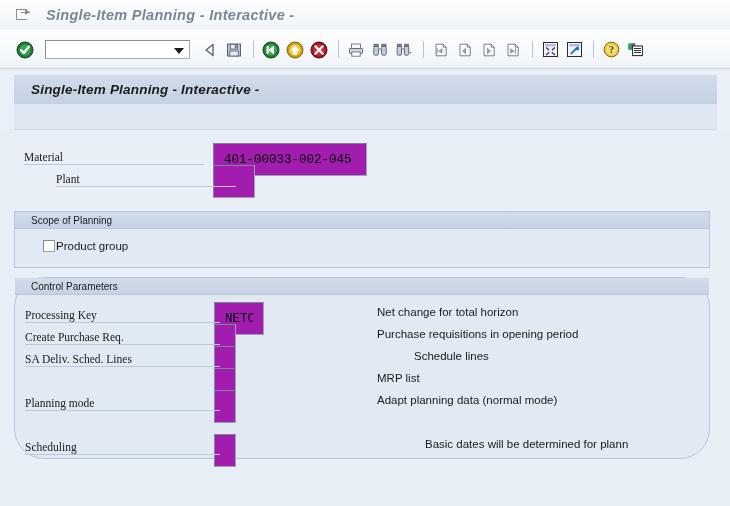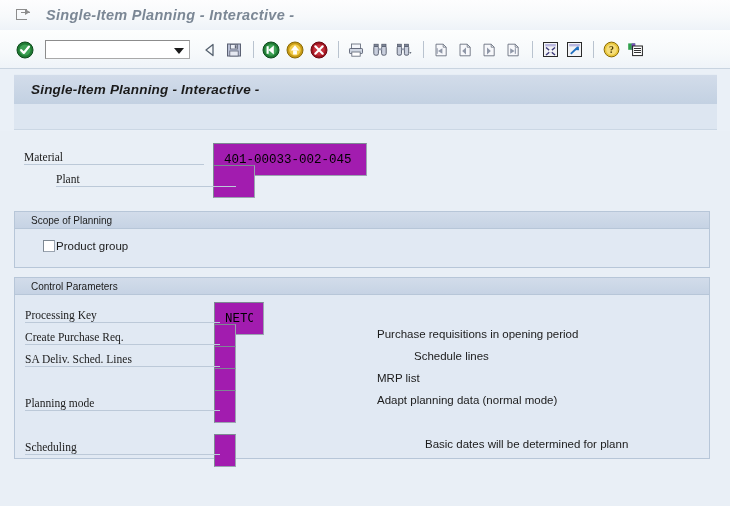"Control Parameters" div.groupbox { border-radius: none -> 30px }
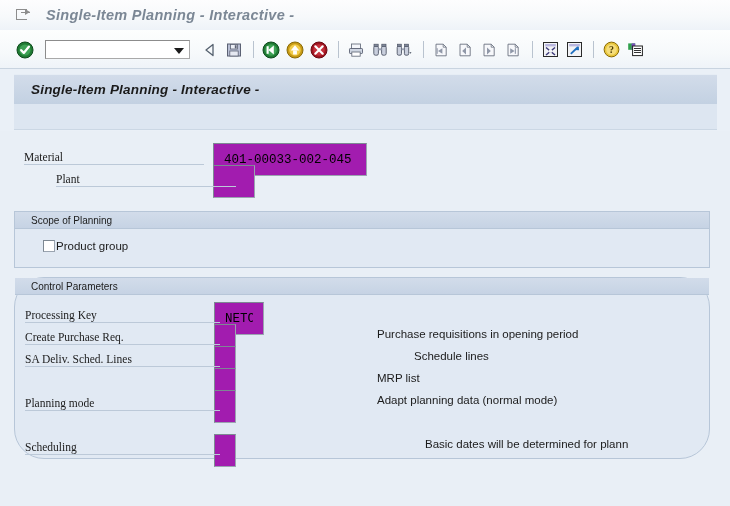"Net change for total horizon" div.desc { html: none -> <div>Net change for total horizon</div> }
